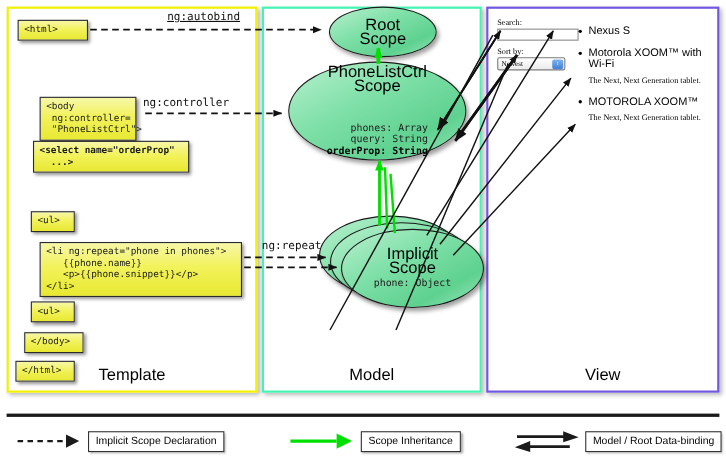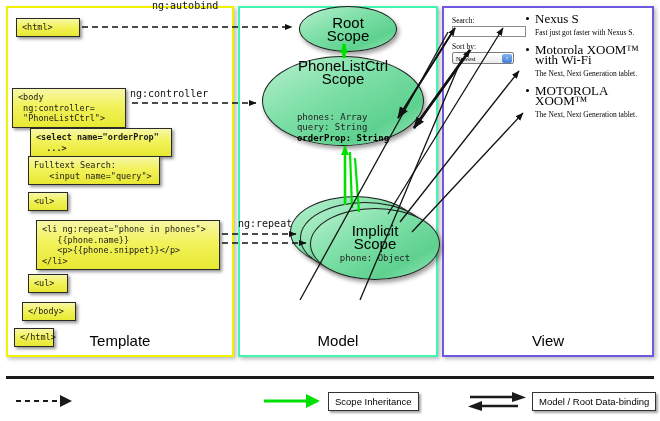"ng:autobind" div.edge-label { text-decoration: none -> underline; top: 0 -> 10px }
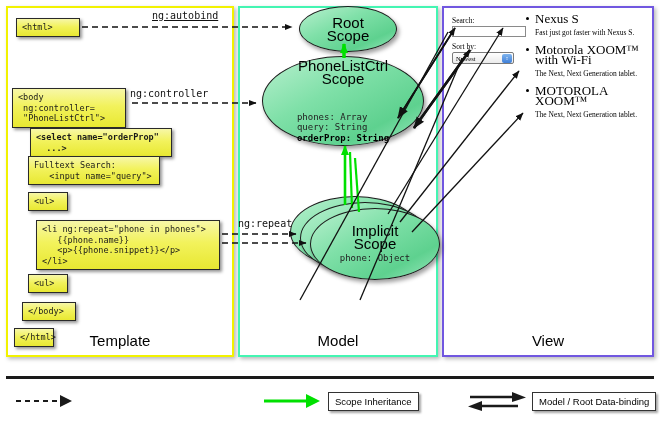"Nexus S" .phone-name { font-family: Liberation Serif, serif -> Liberation Sans, sans-serif; font-size: 13px -> 10px; margin-top: none -> 10px }
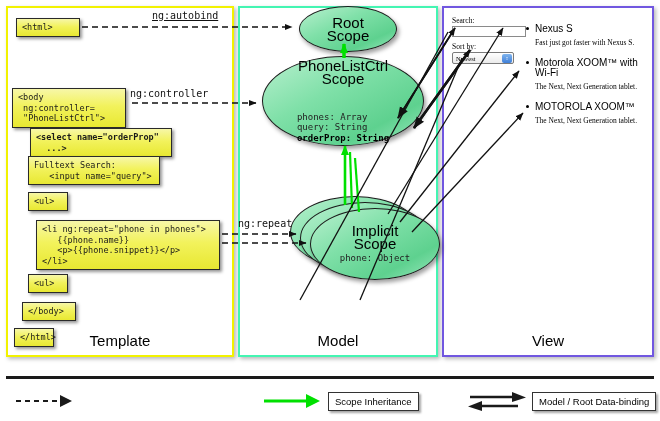"Fast just got faster with" div.phone-snippet { html: <div>Fast just got faster with Nexus S.</div> -> none }
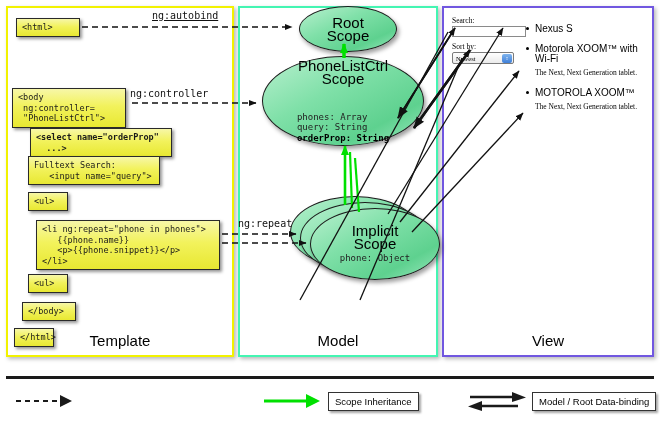"<body" div.tbox { left: 12px -> 36px; width: 114px -> 88px }
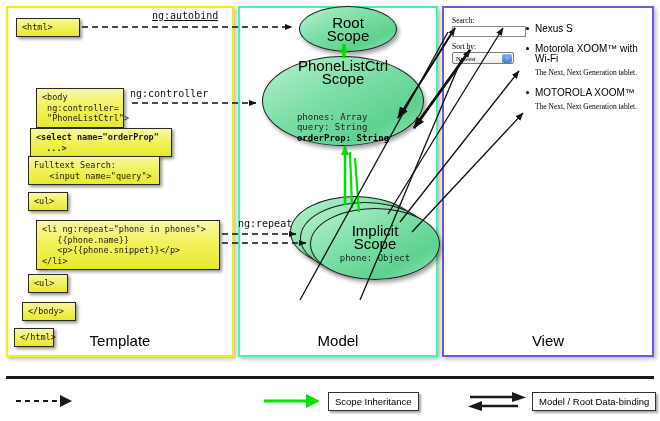"phones: Array" .ell-props { text-align: left -> right }
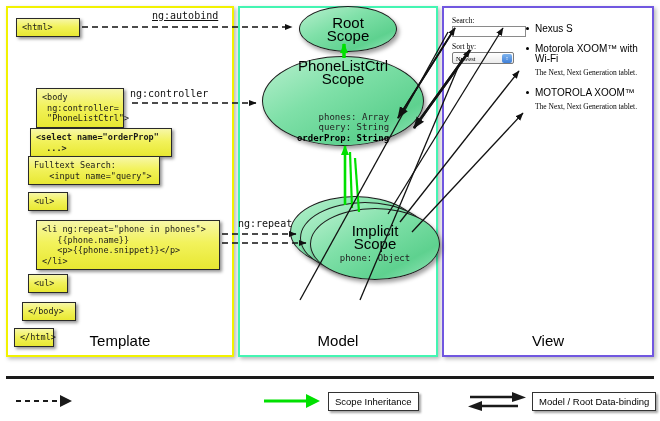"Fulltext Search:" div.tbox { html: <div>Fulltext Search: &lt;input name="query"&gt;</div> -> none }
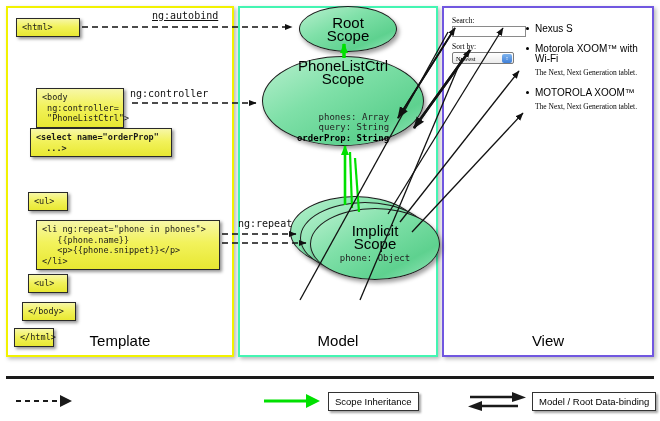"</html>" div.tbox { width: 40px -> 54px }
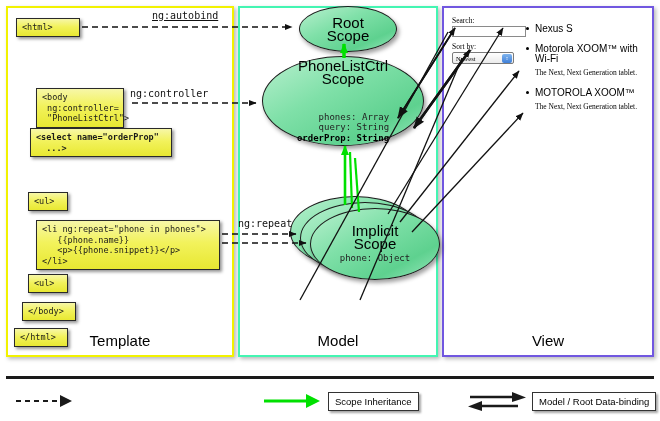"Implicit Scope Declaration" div.legend-box { html: none -> <div>Implicit Scope Declaration</div> }
